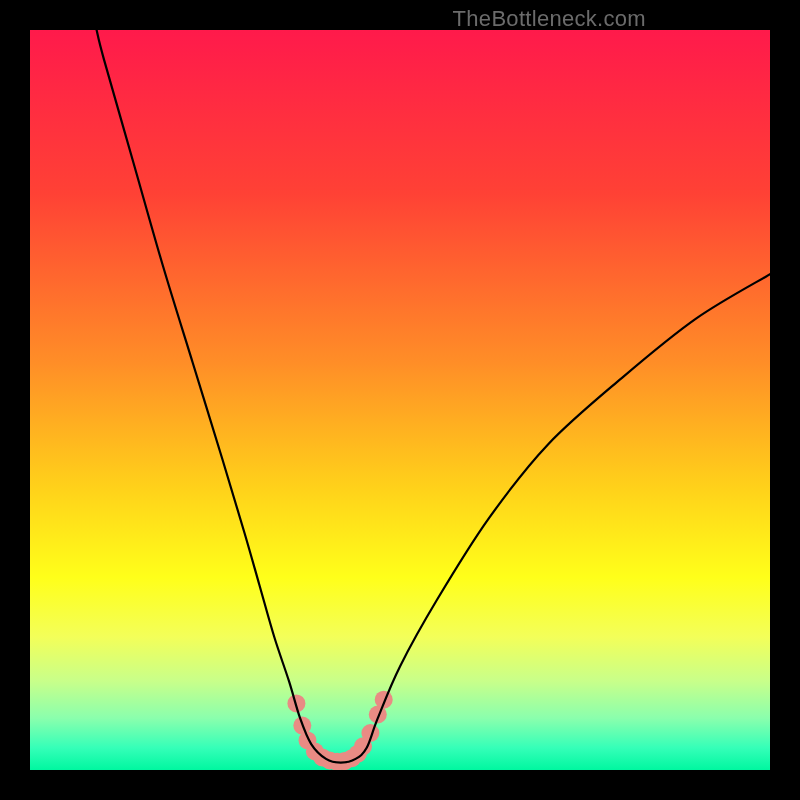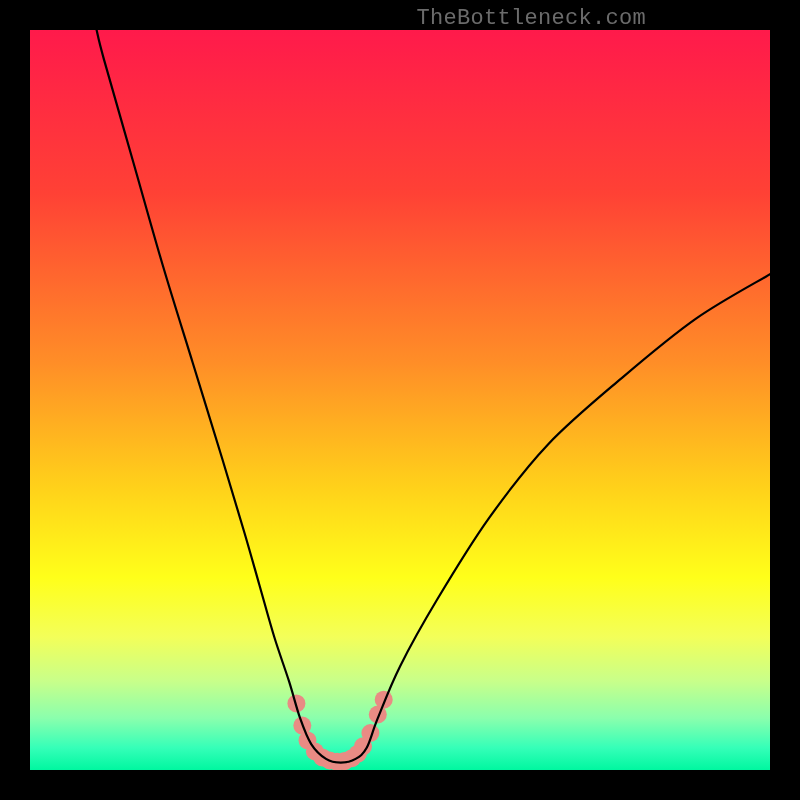"TheBottleneck.com" .frame { font-family: Liberation Mono, monospace -> none }
